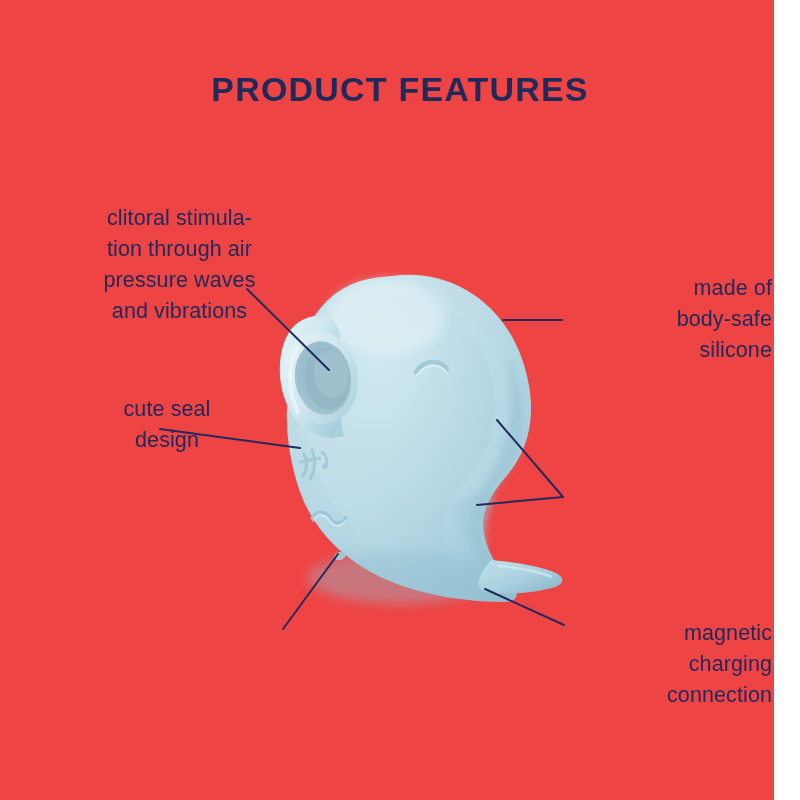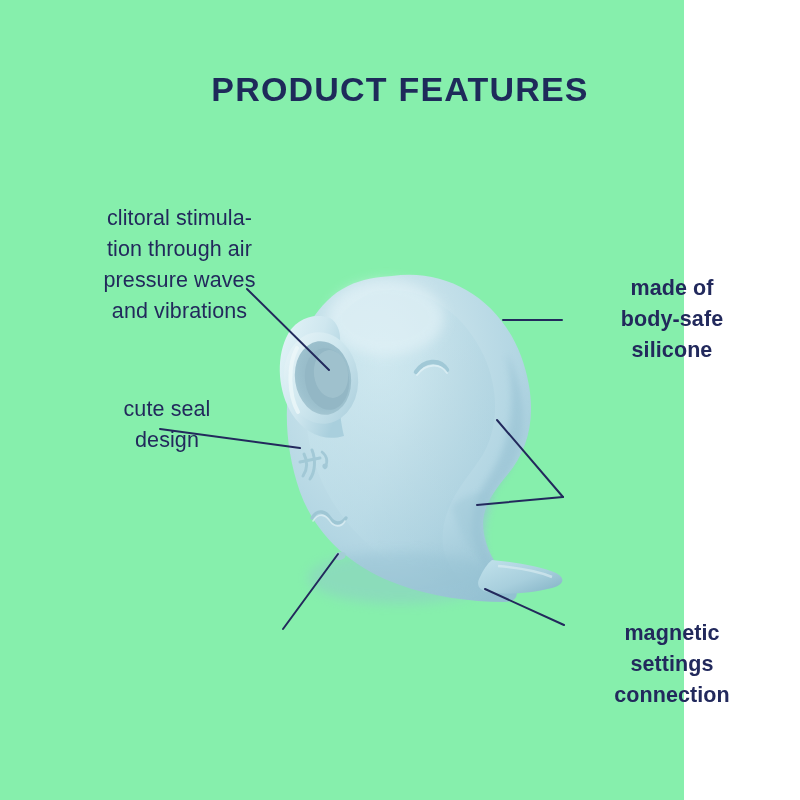"PRODUCT FEATURES" #stage { background: #86efac -> #ef4444; width: 684px -> 774px }
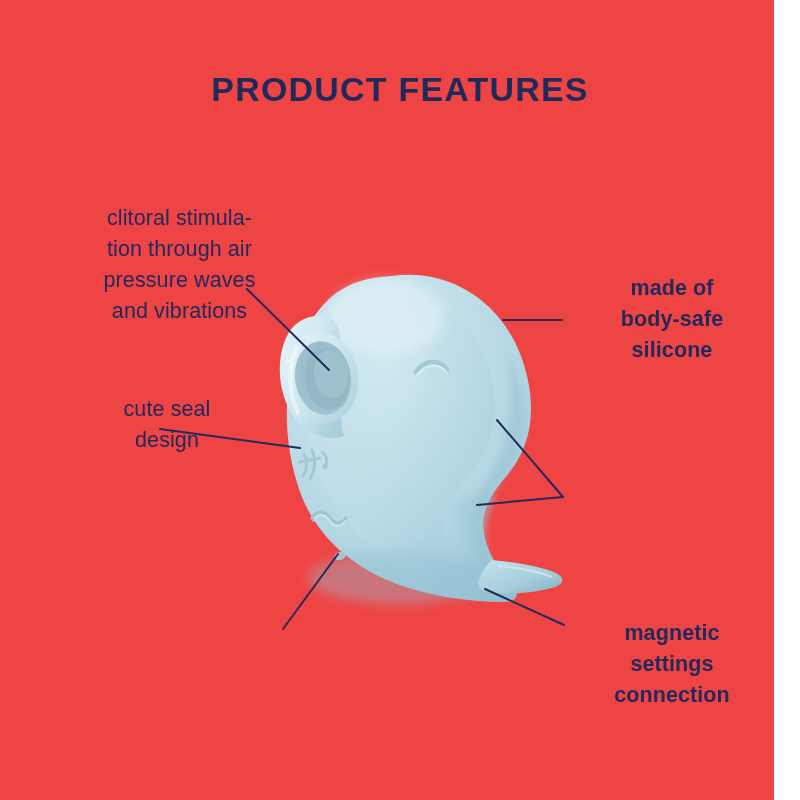"made of" .callout.right { font-weight: bold -> none; text-align: center -> right }
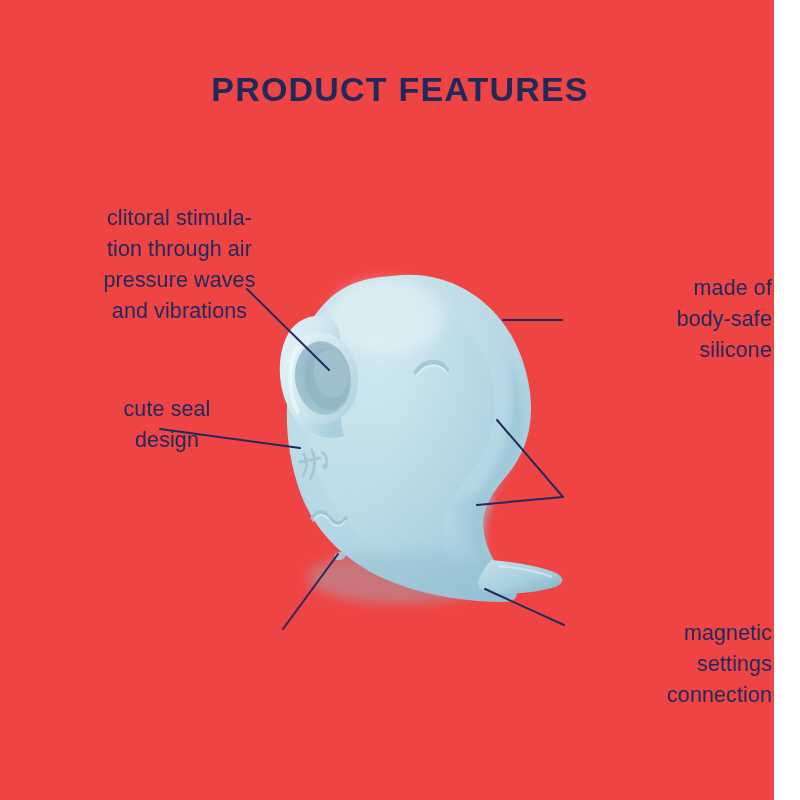"magnetic" div.callout { text: settings -> charging }
